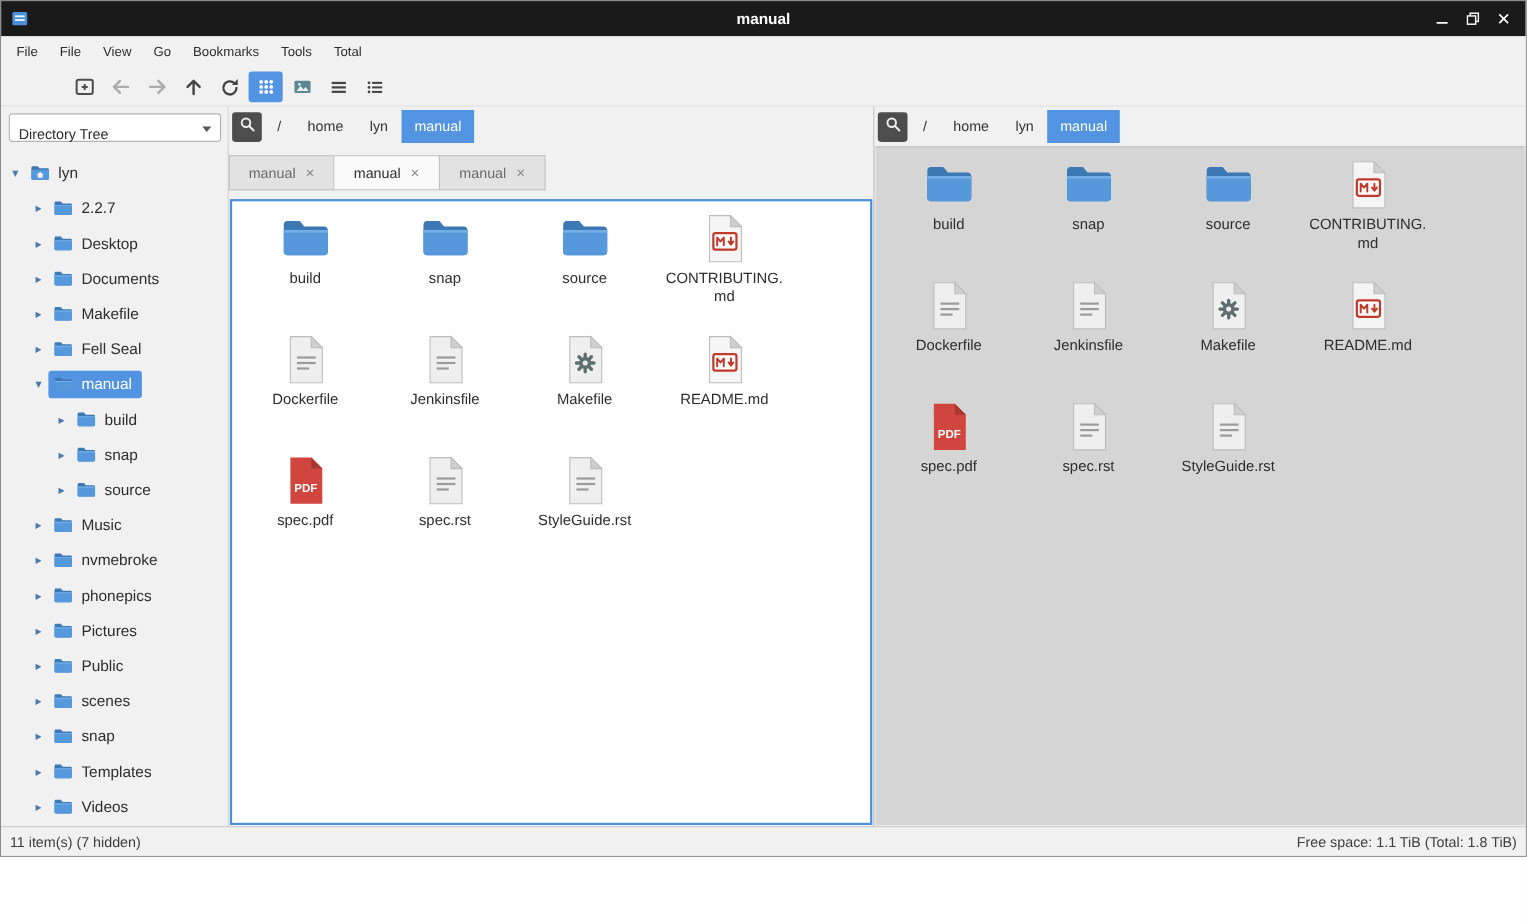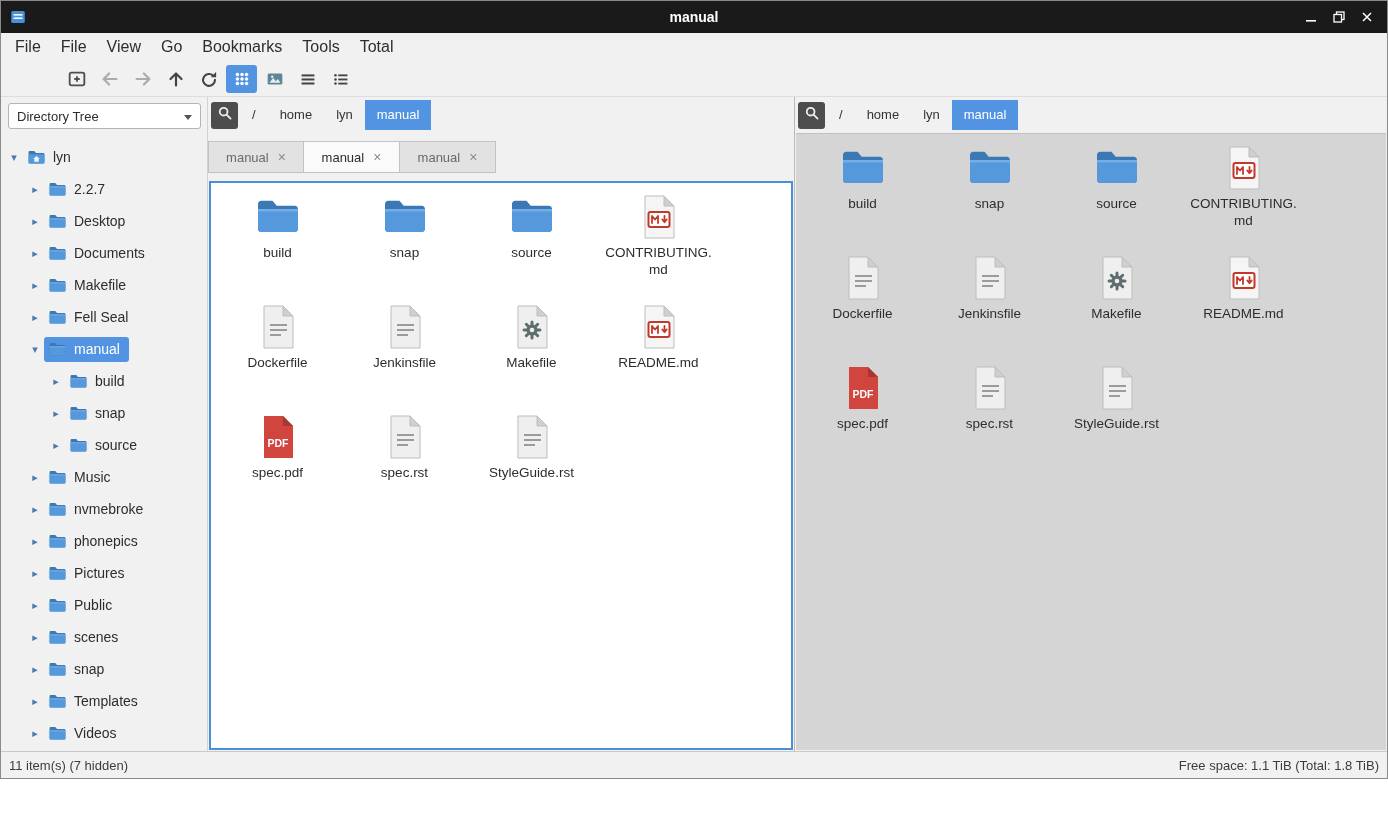"File" .menu-item { font-size: 16px -> 12px }
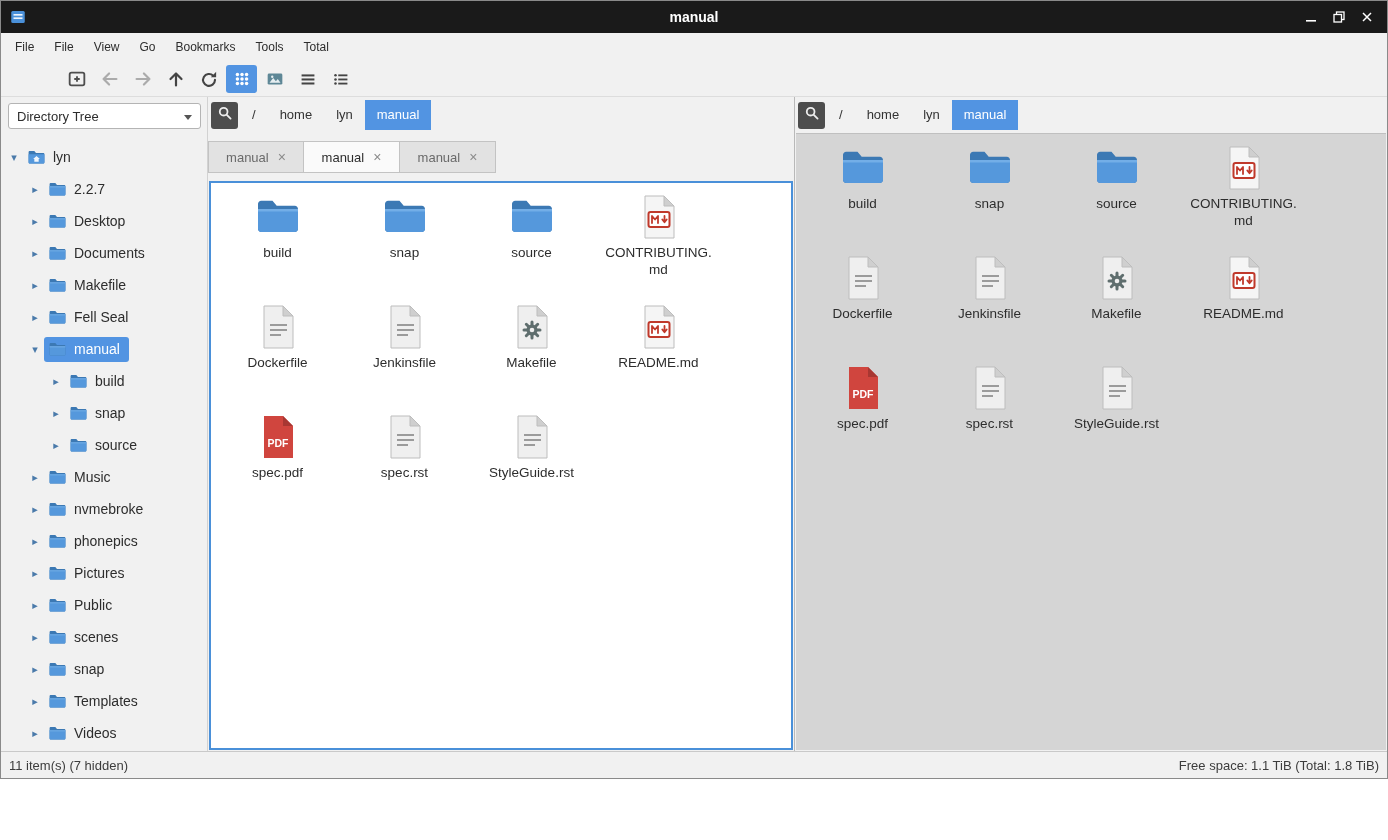"Directory Tree" .combo { align-items: center -> none; padding: 4px 8px -> 10px 8px }
